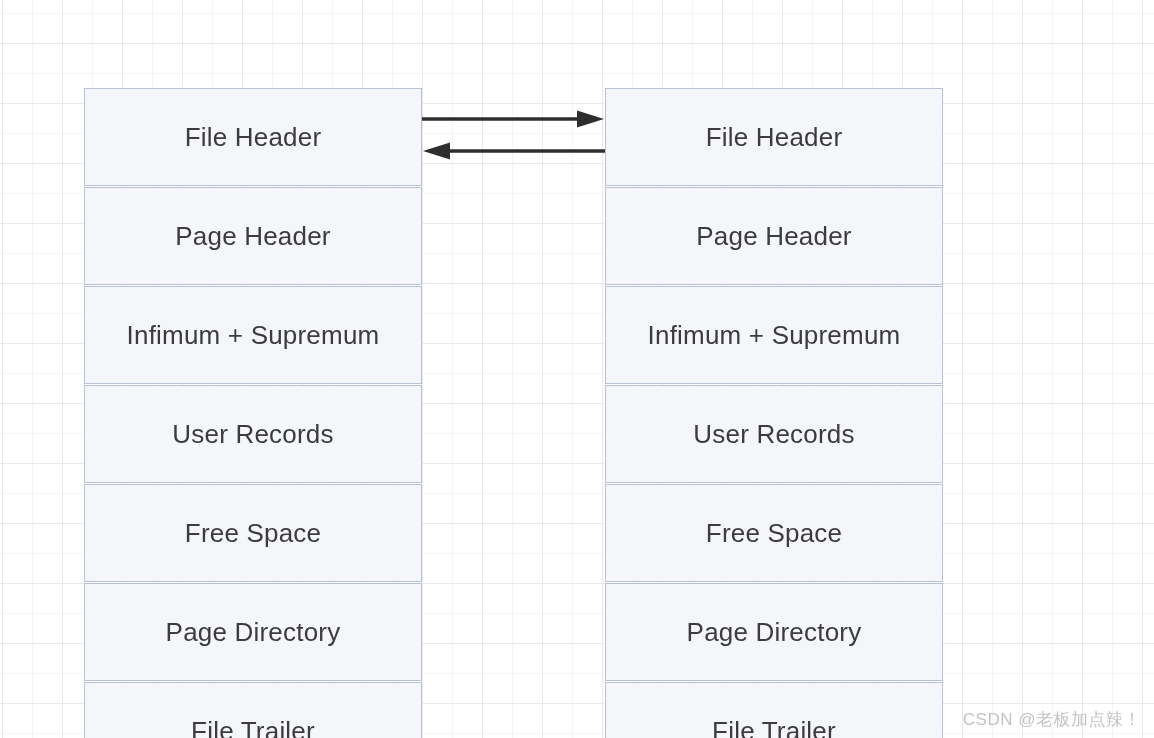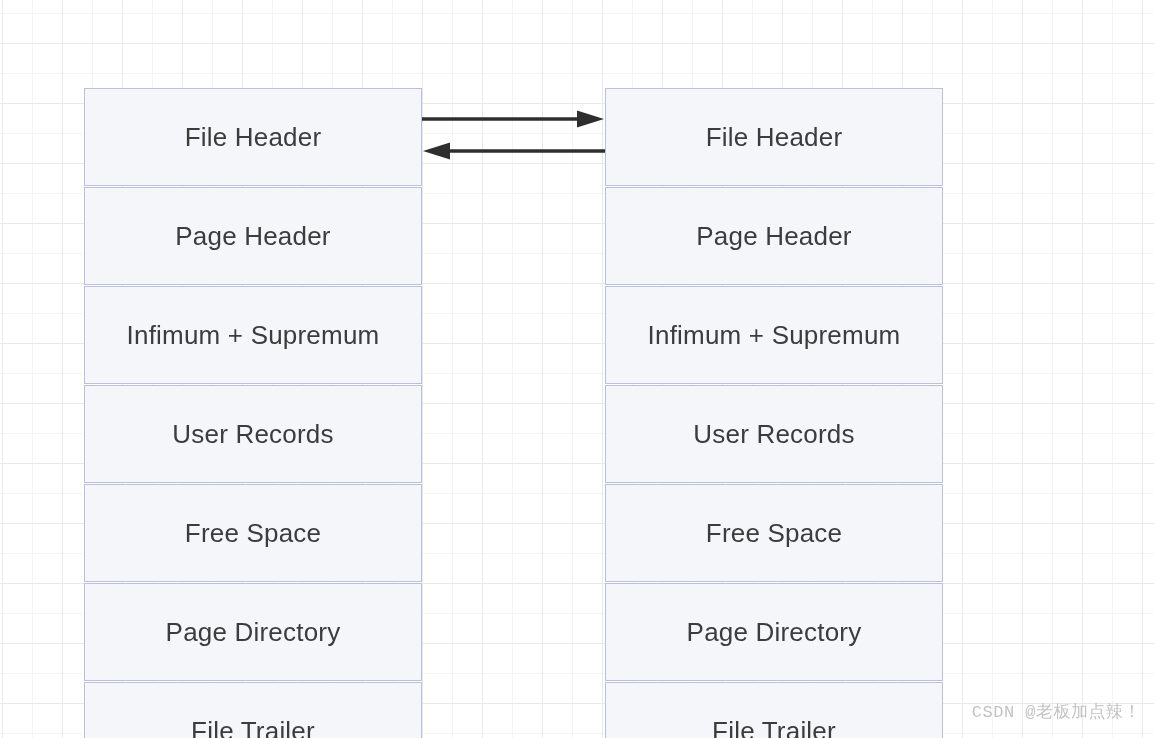"CSDN @老板加点辣！" .watermark { bottom: 15px -> 7px; font-family: Liberation Mono, monospace -> none }
